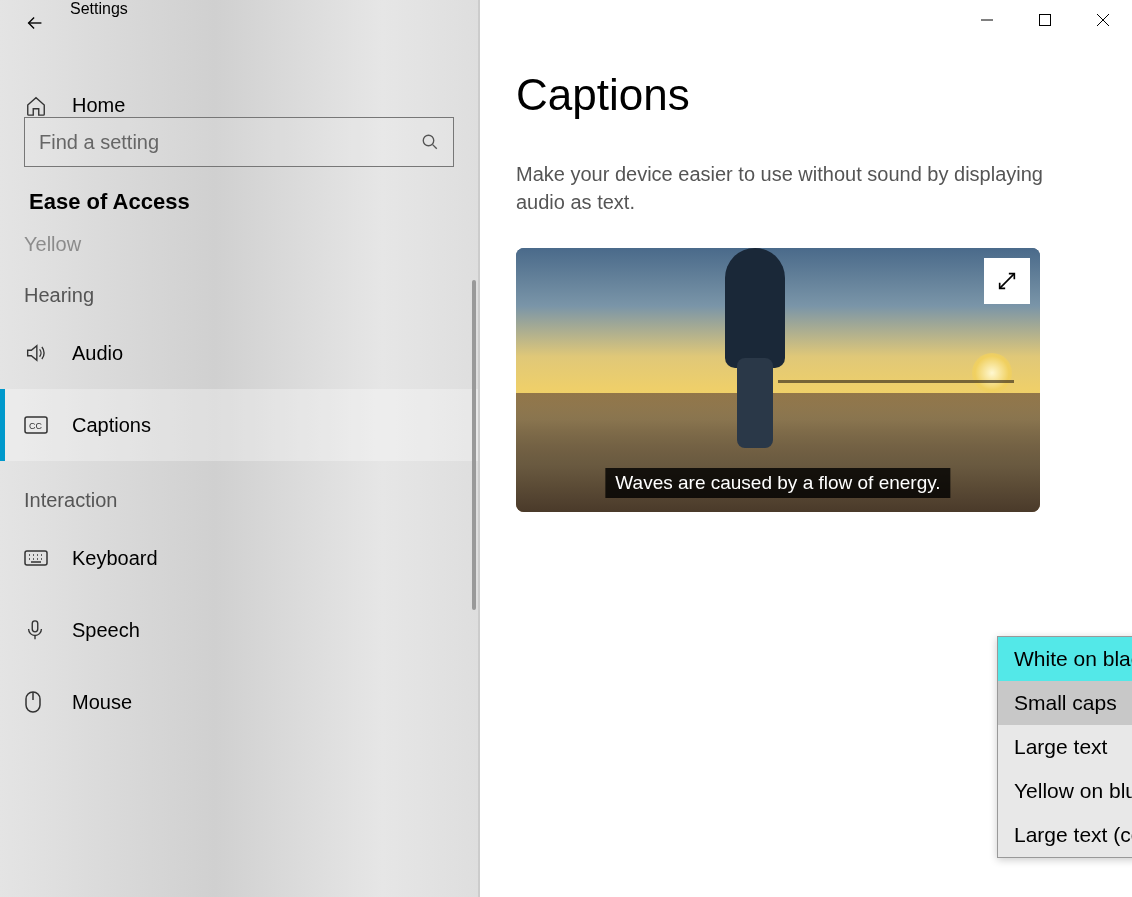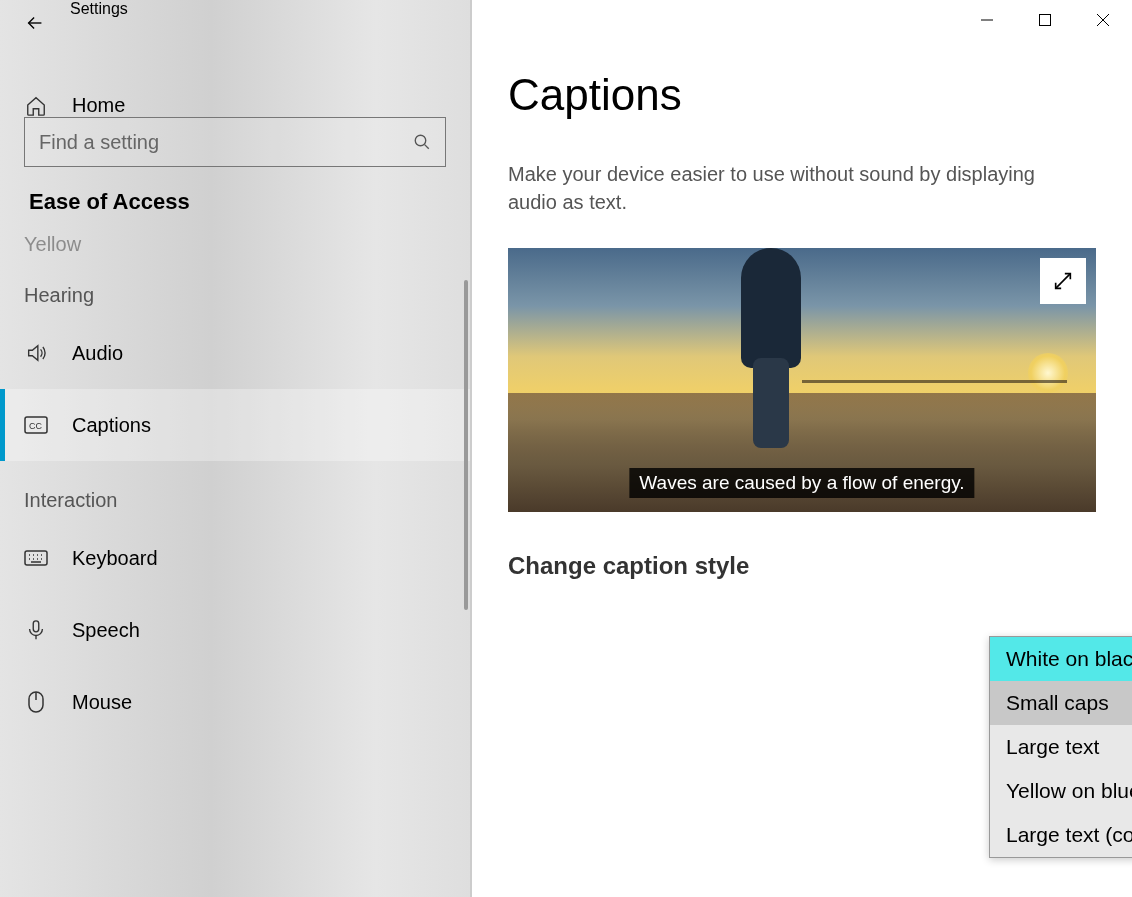"CC" .nav-item .icon { justify-content: center -> flex-start }
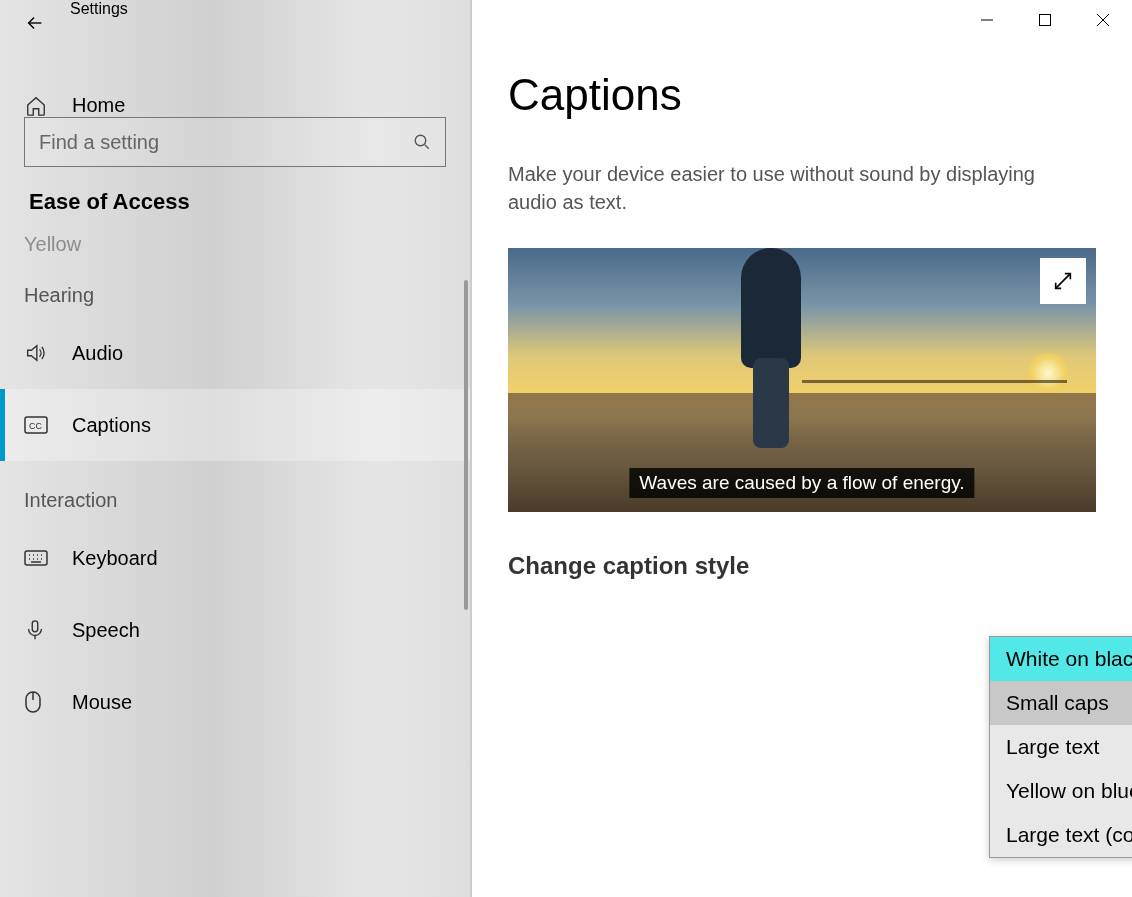"Waves are caused by a" .preview { border-radius: none -> 8px; width: 588px -> 524px }
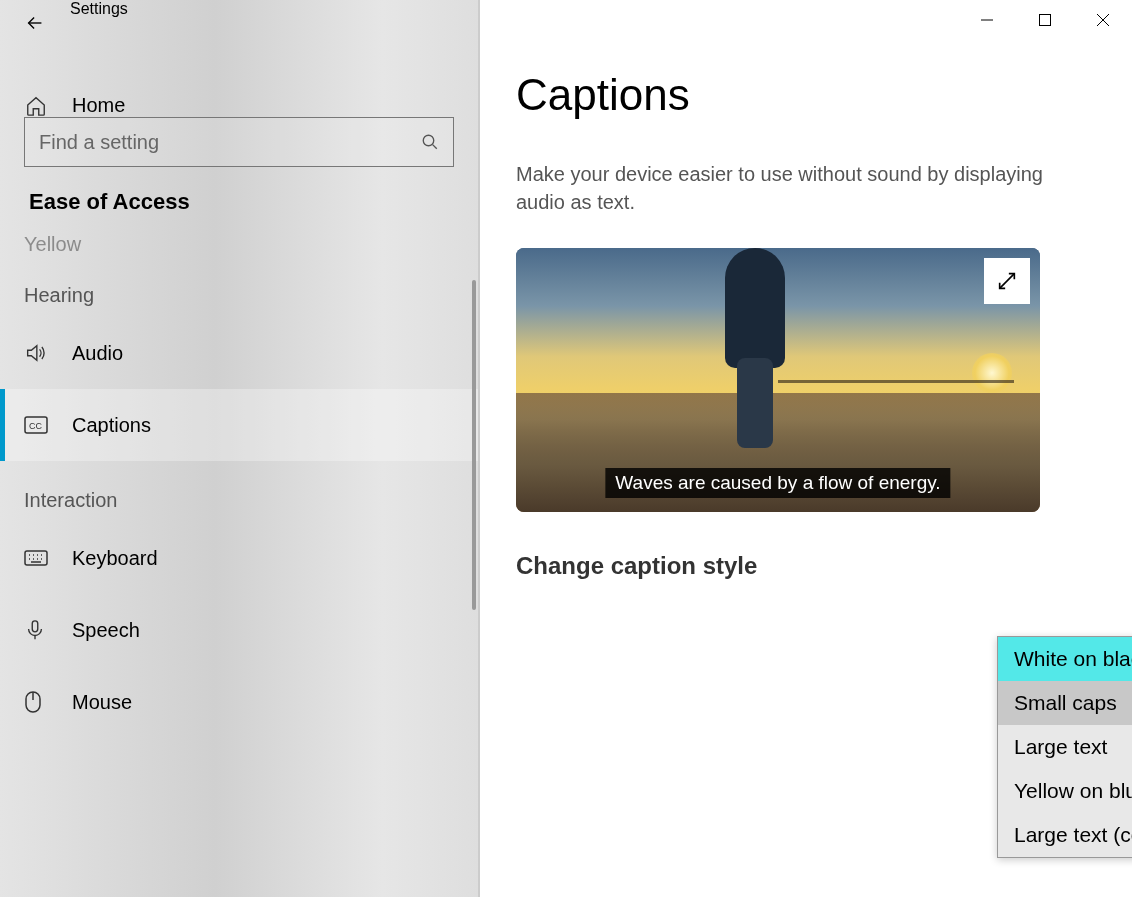"Change caption style" h2.style-heading { html: <h2>Change caption style</h2> -> none }
